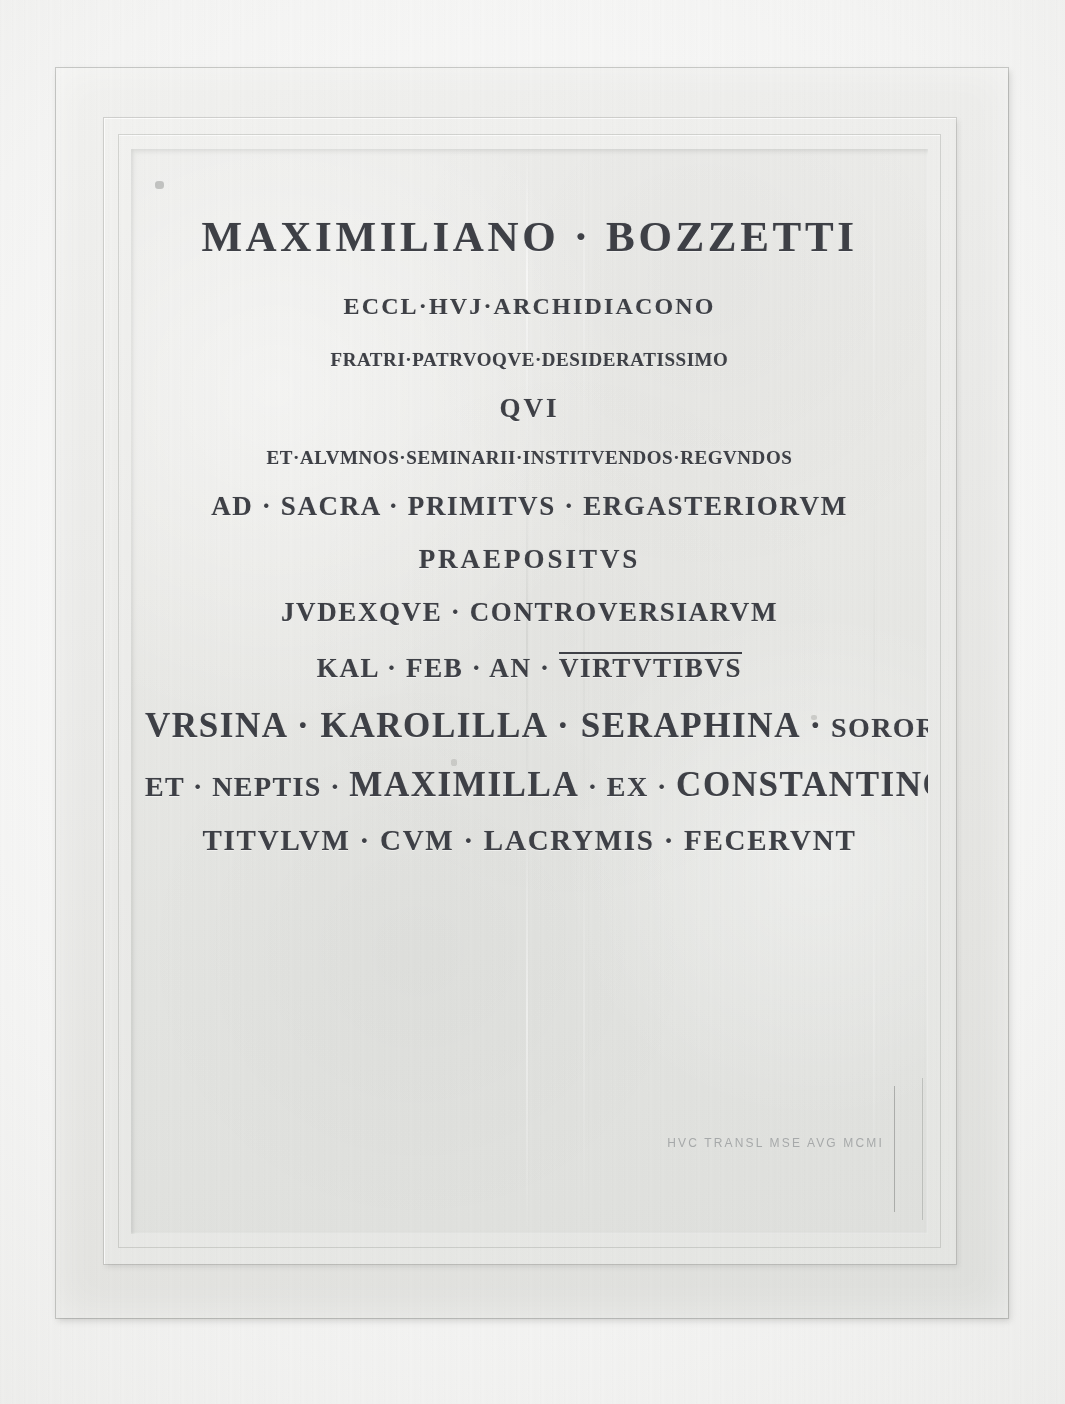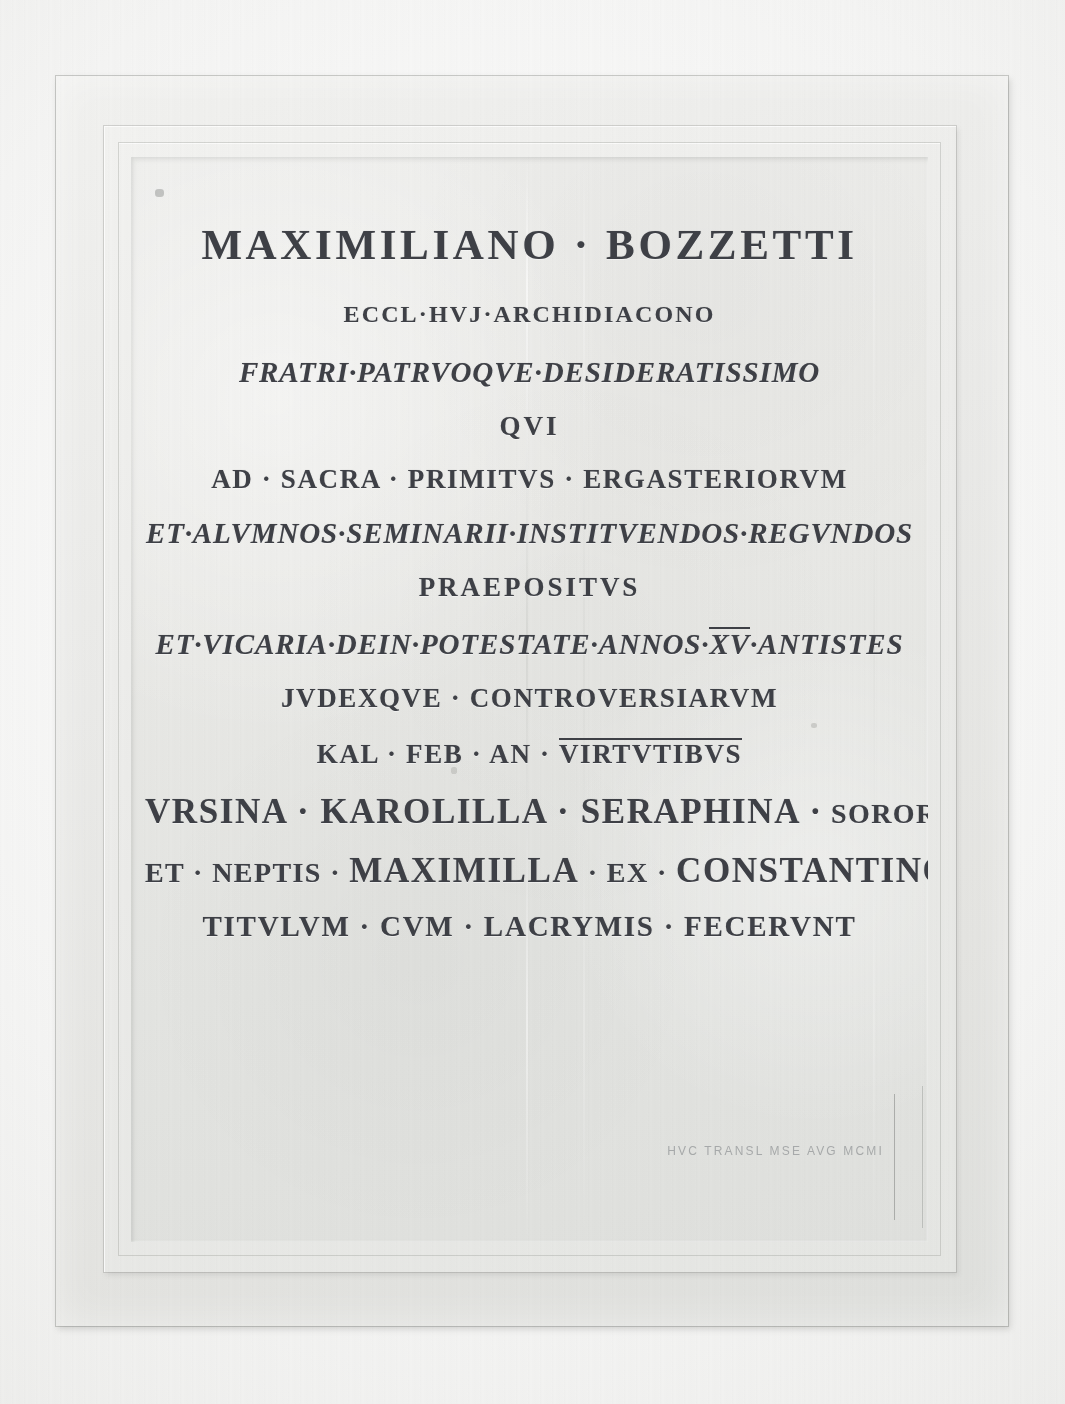"MAXIMILIANO · BOZZETTI" .slab-outer { top: 76px -> 68px }
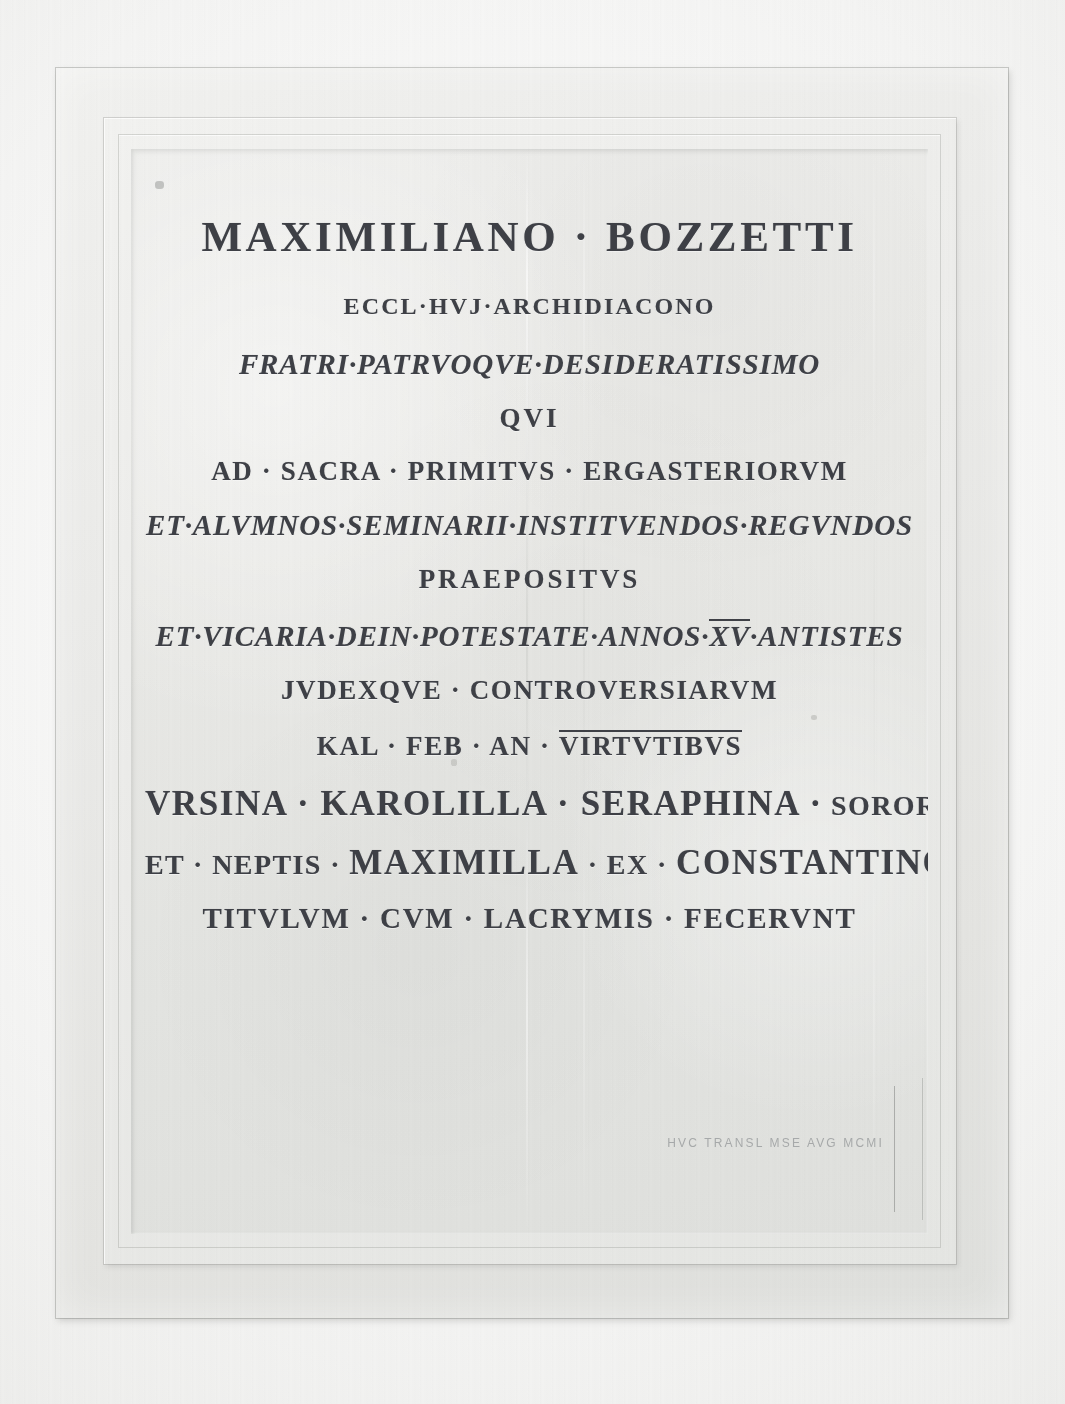"FRATRI·PATRVOQVE·DESIDERATISSIMO" .l-wide { font-size: 29px -> 19px; font-style: italic -> none }
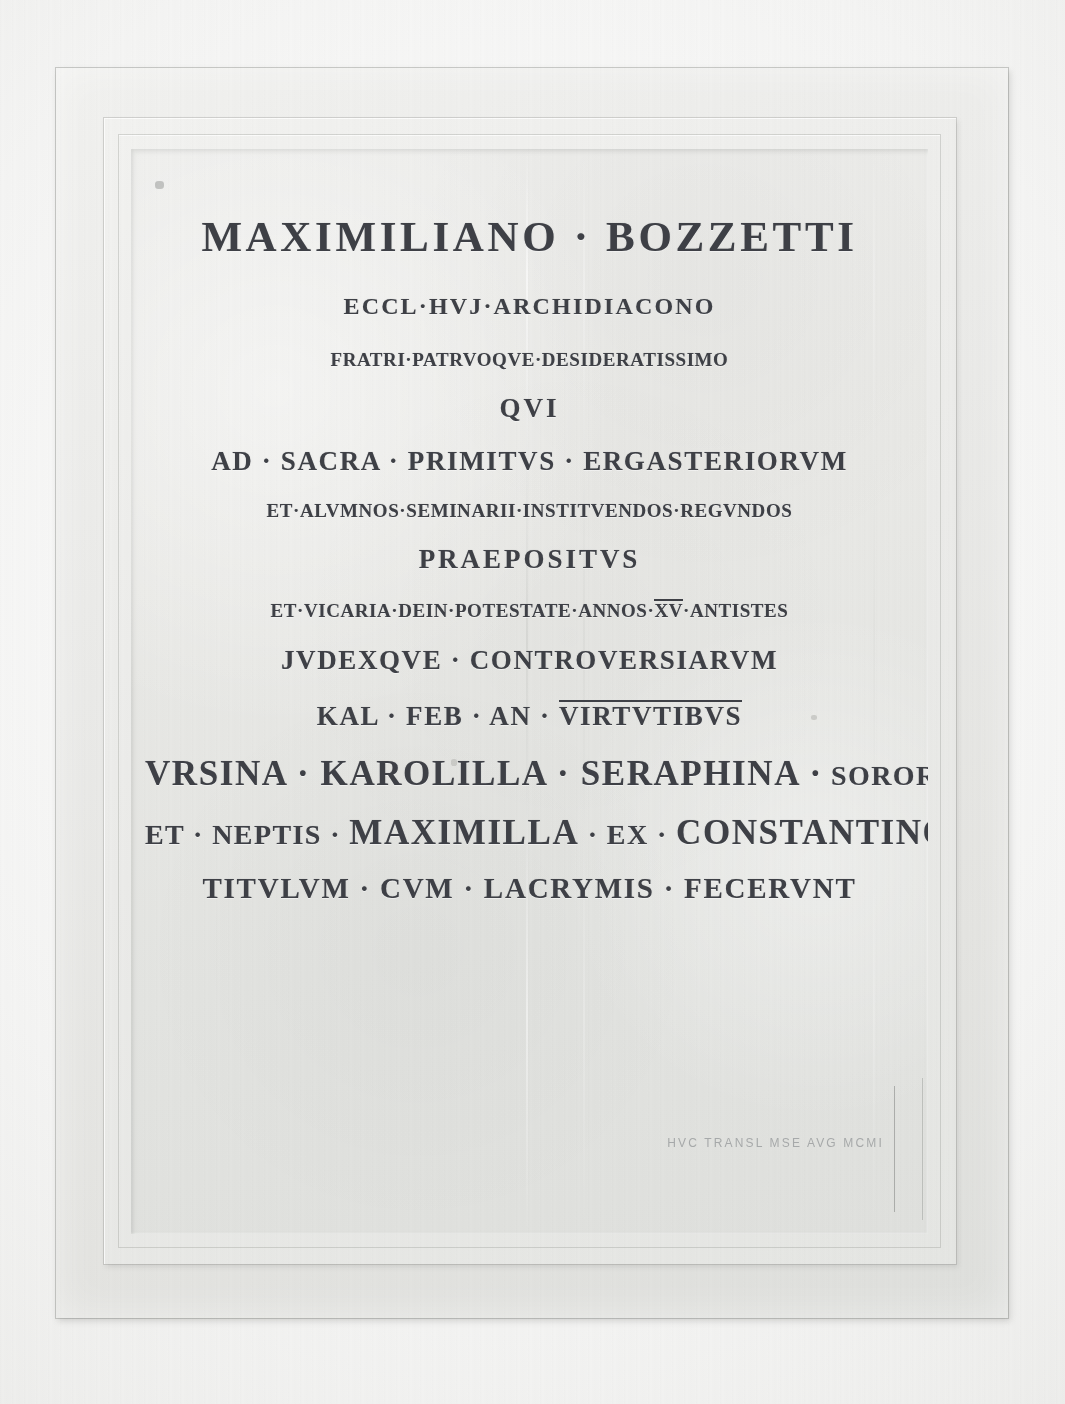"AD · SACRA · PRIMITVS" div.line { order: before "ET·ALVMNOS·SEMINARII·INSTITVENDOS·REGVND" -> after "ET·ALVMNOS·SEMINARII·INSTITVENDOS·REGVND" }
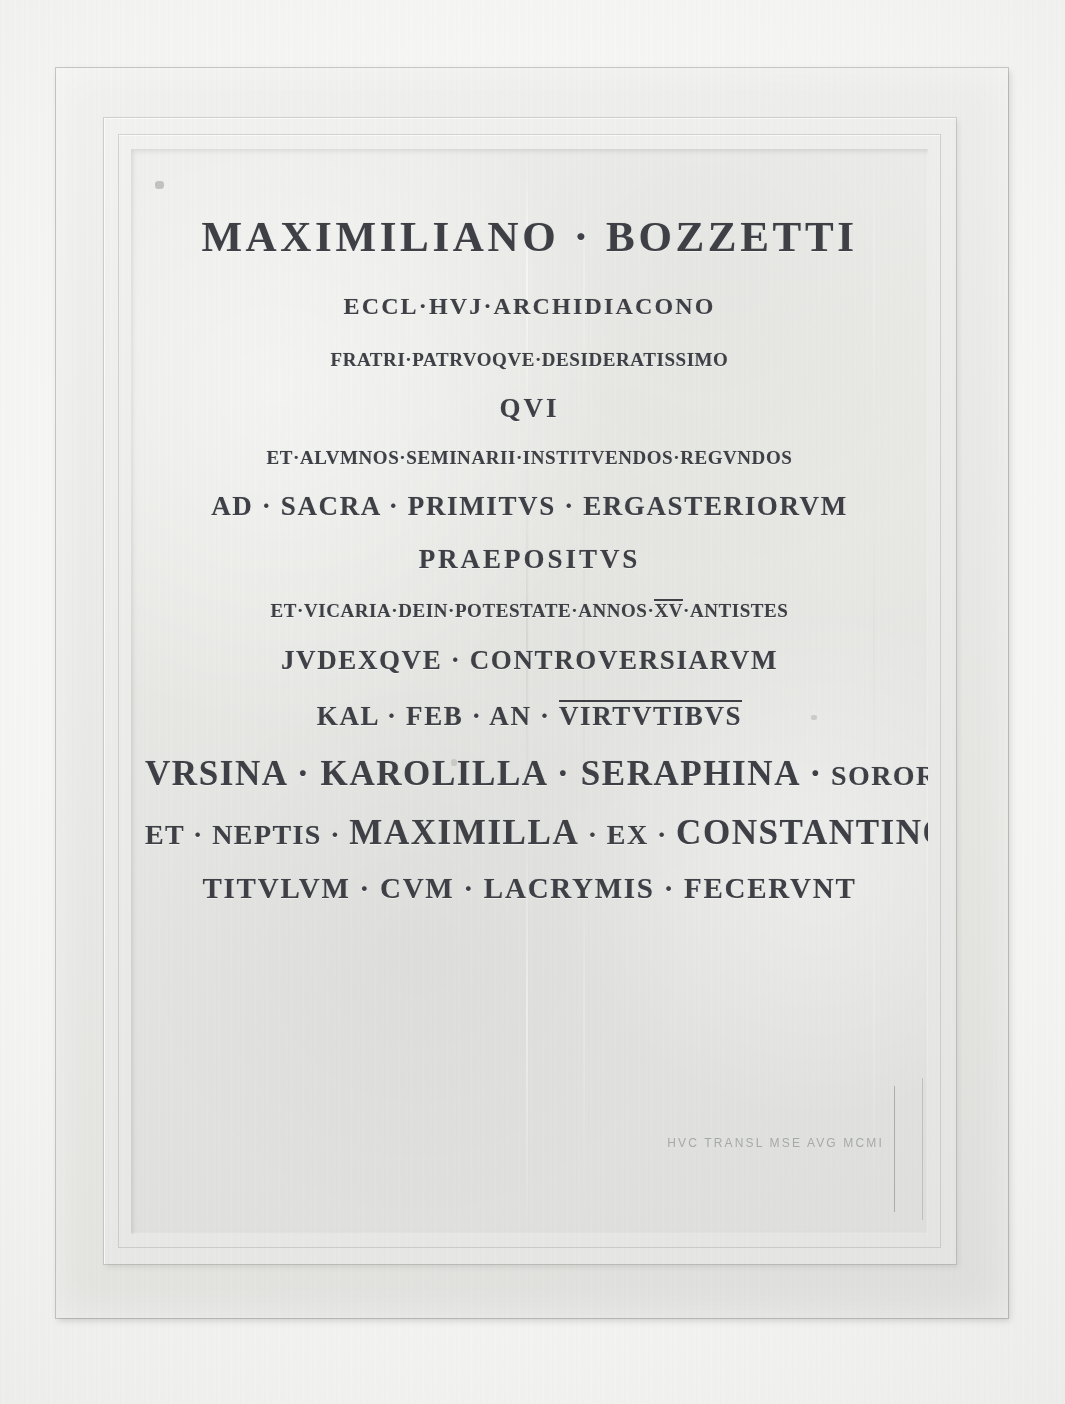"ET·VICARIA·DEIN·POTESTATE·ANNOS·XV·ANTIS" div.line { html: <div><span>ET·VICARIA·DEIN·POTESTATE·ANNOS·</span><span>XV</span><span>·ANTISTES</span></div> -> none }
